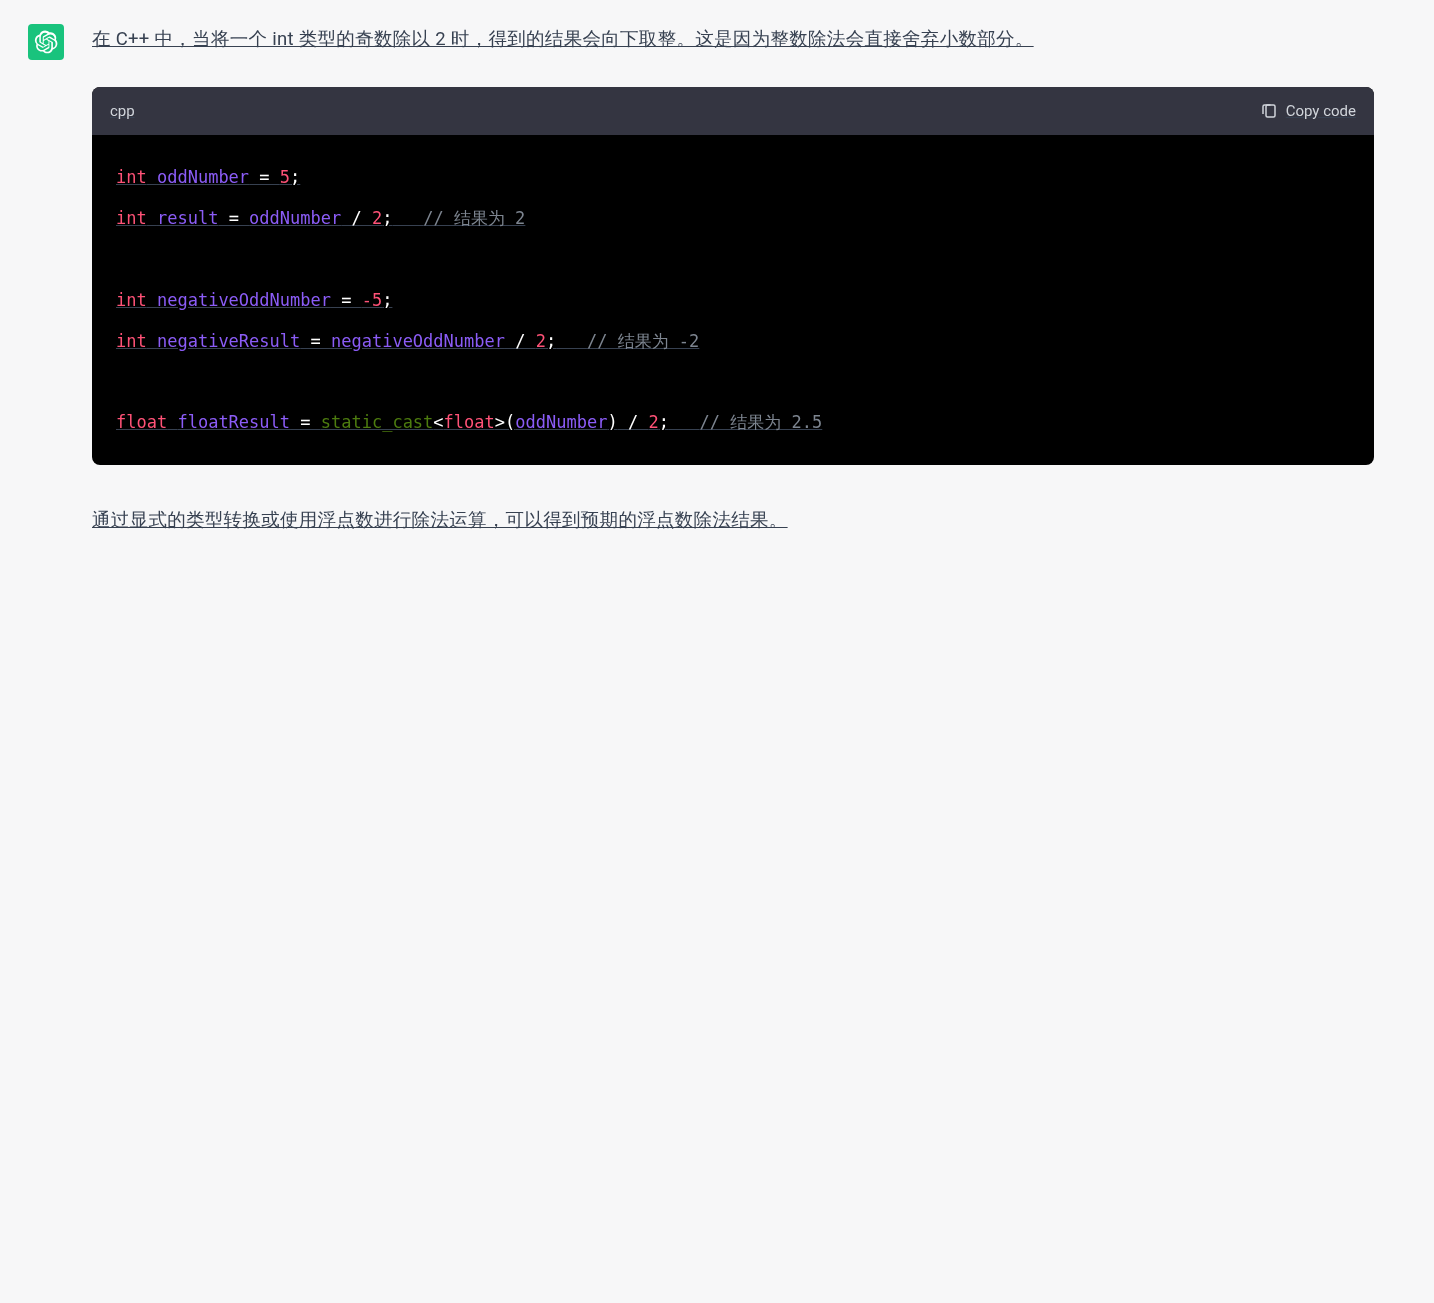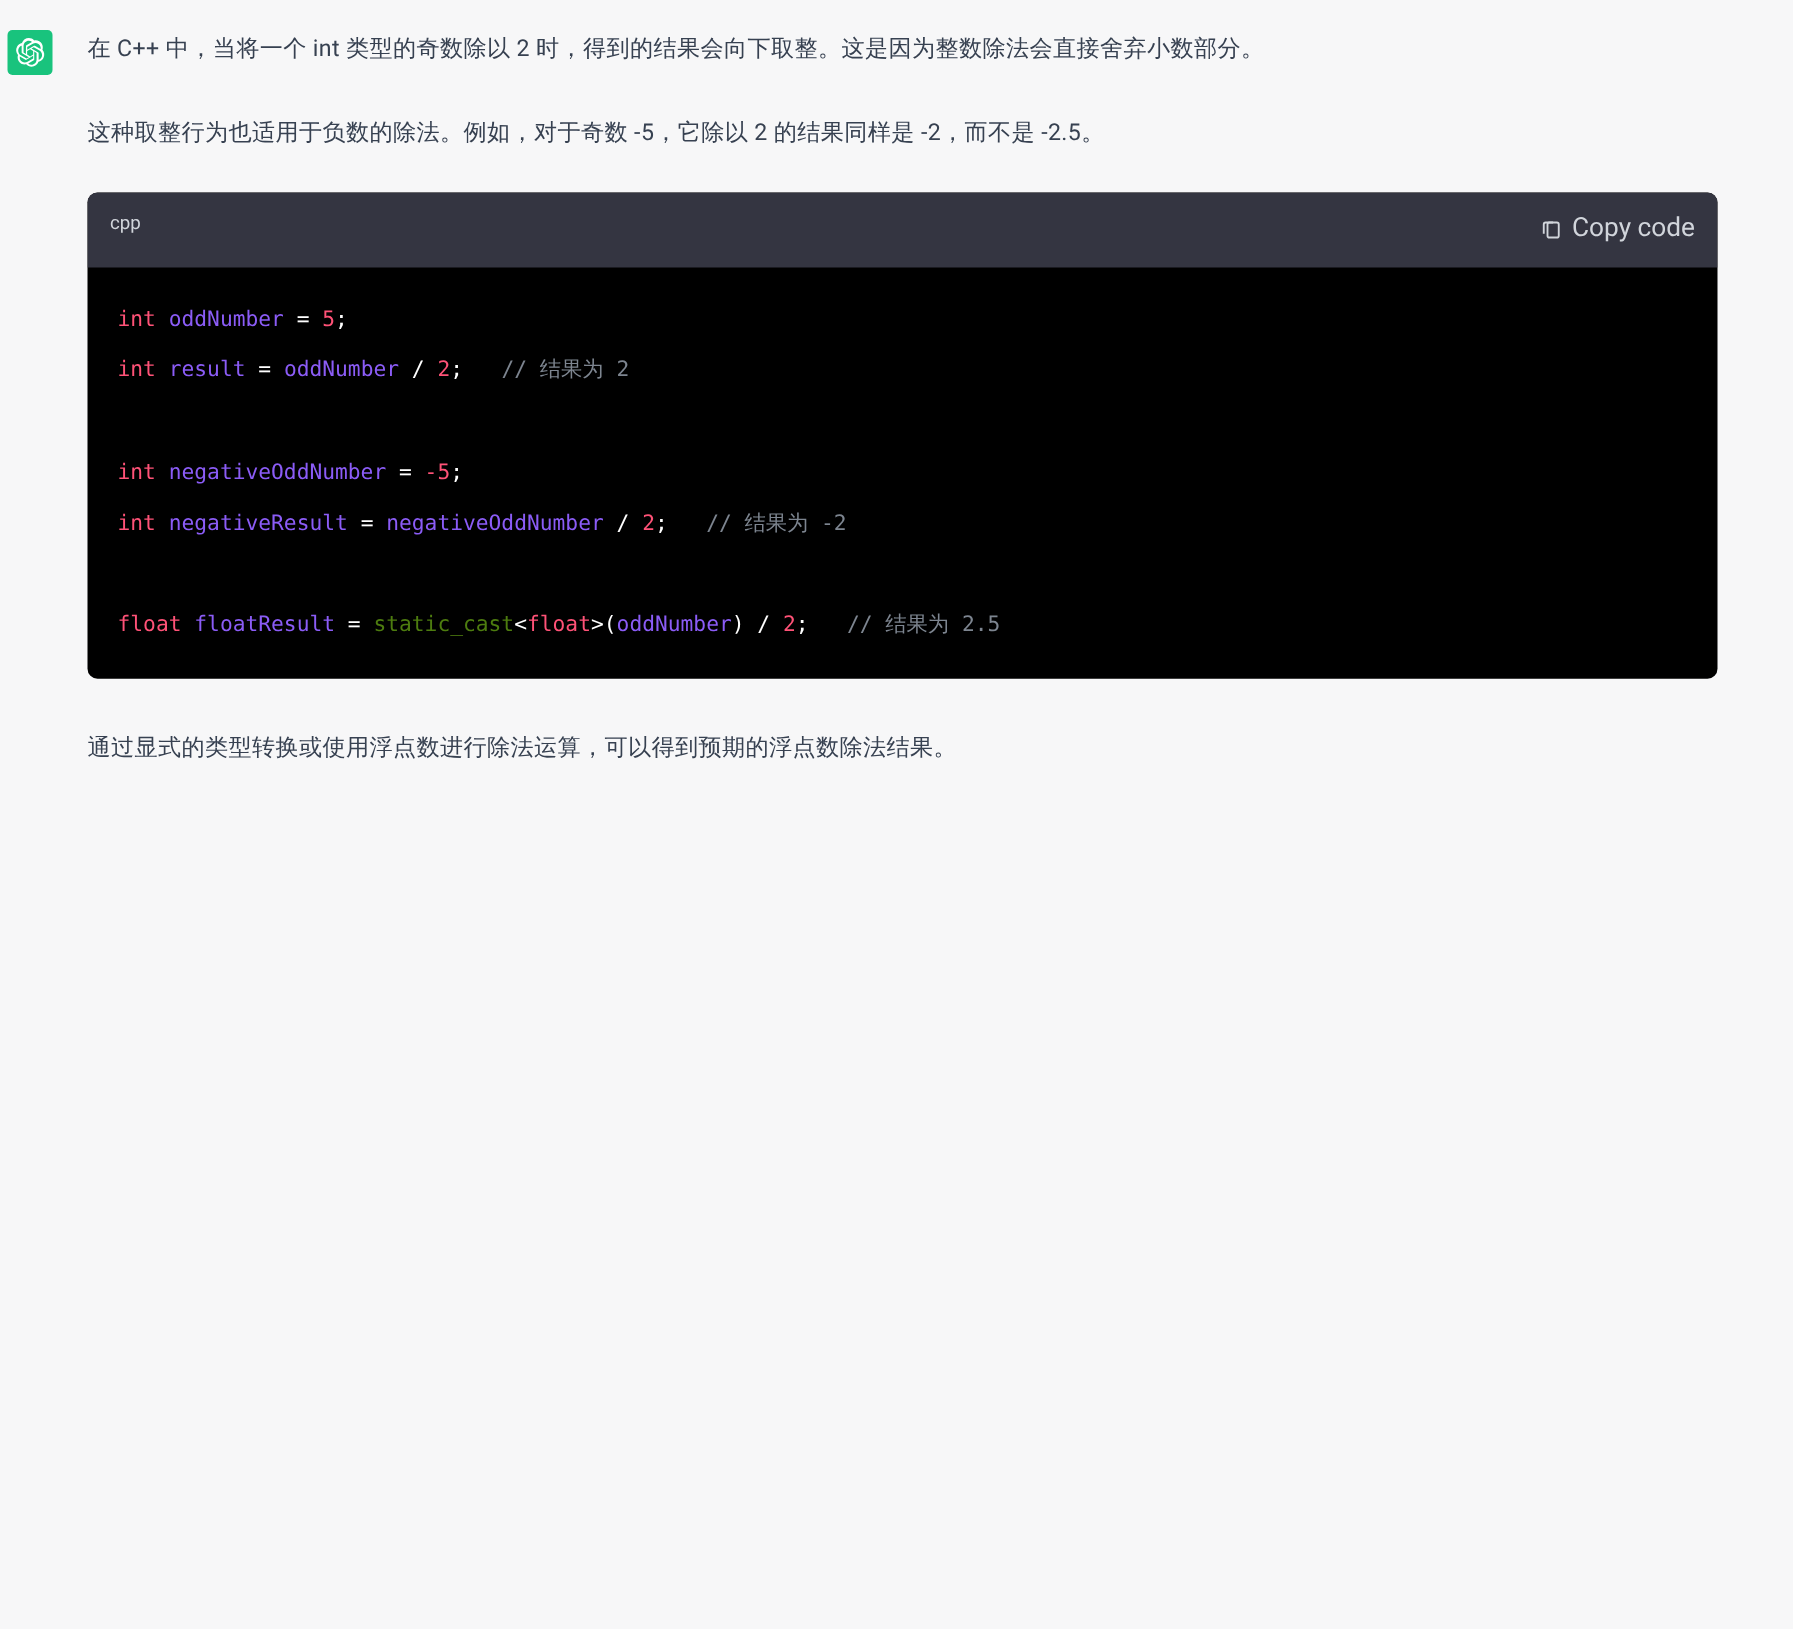"在 C++ 中，当将一个 int 类型的奇数除以" .message-container { padding: 20px 0 40px 6px -> 20px 0 40px 28px; text-decoration: none -> underline }
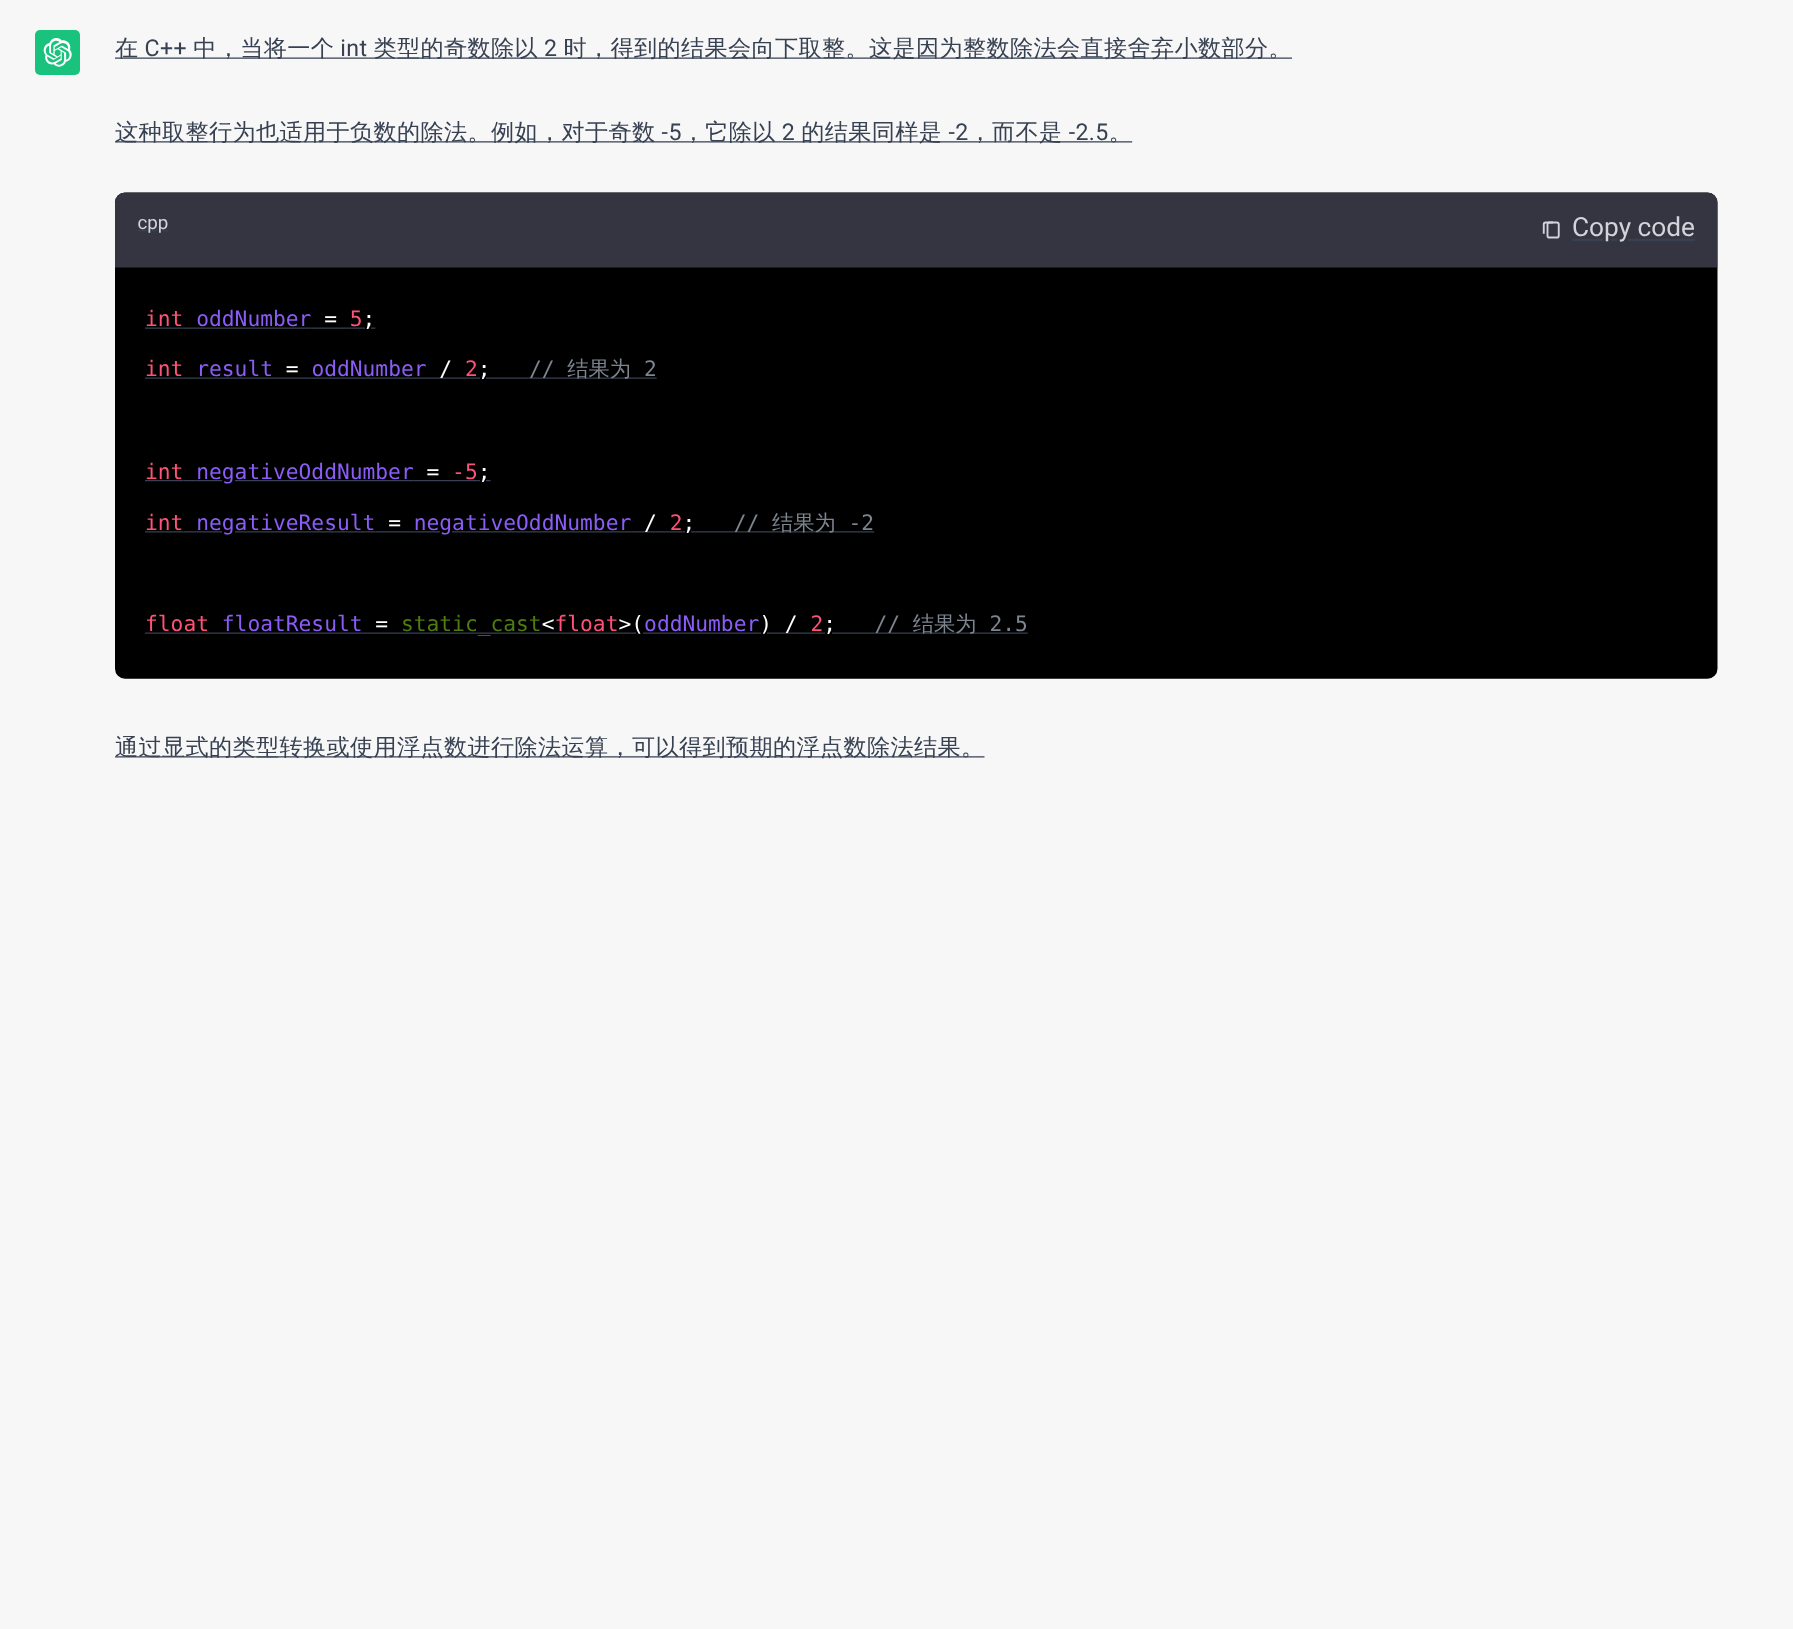"这种取整行为也适用于负数的除法。例如，对于奇数 -5，它除以 2 的结果同样是" p.paragraph { html: <p>这种取整行为也适用于负数的除法。例如，对于奇数 -5，它除以 2 的结果同样是 -2，而不是 -2.5。</p> -> none }
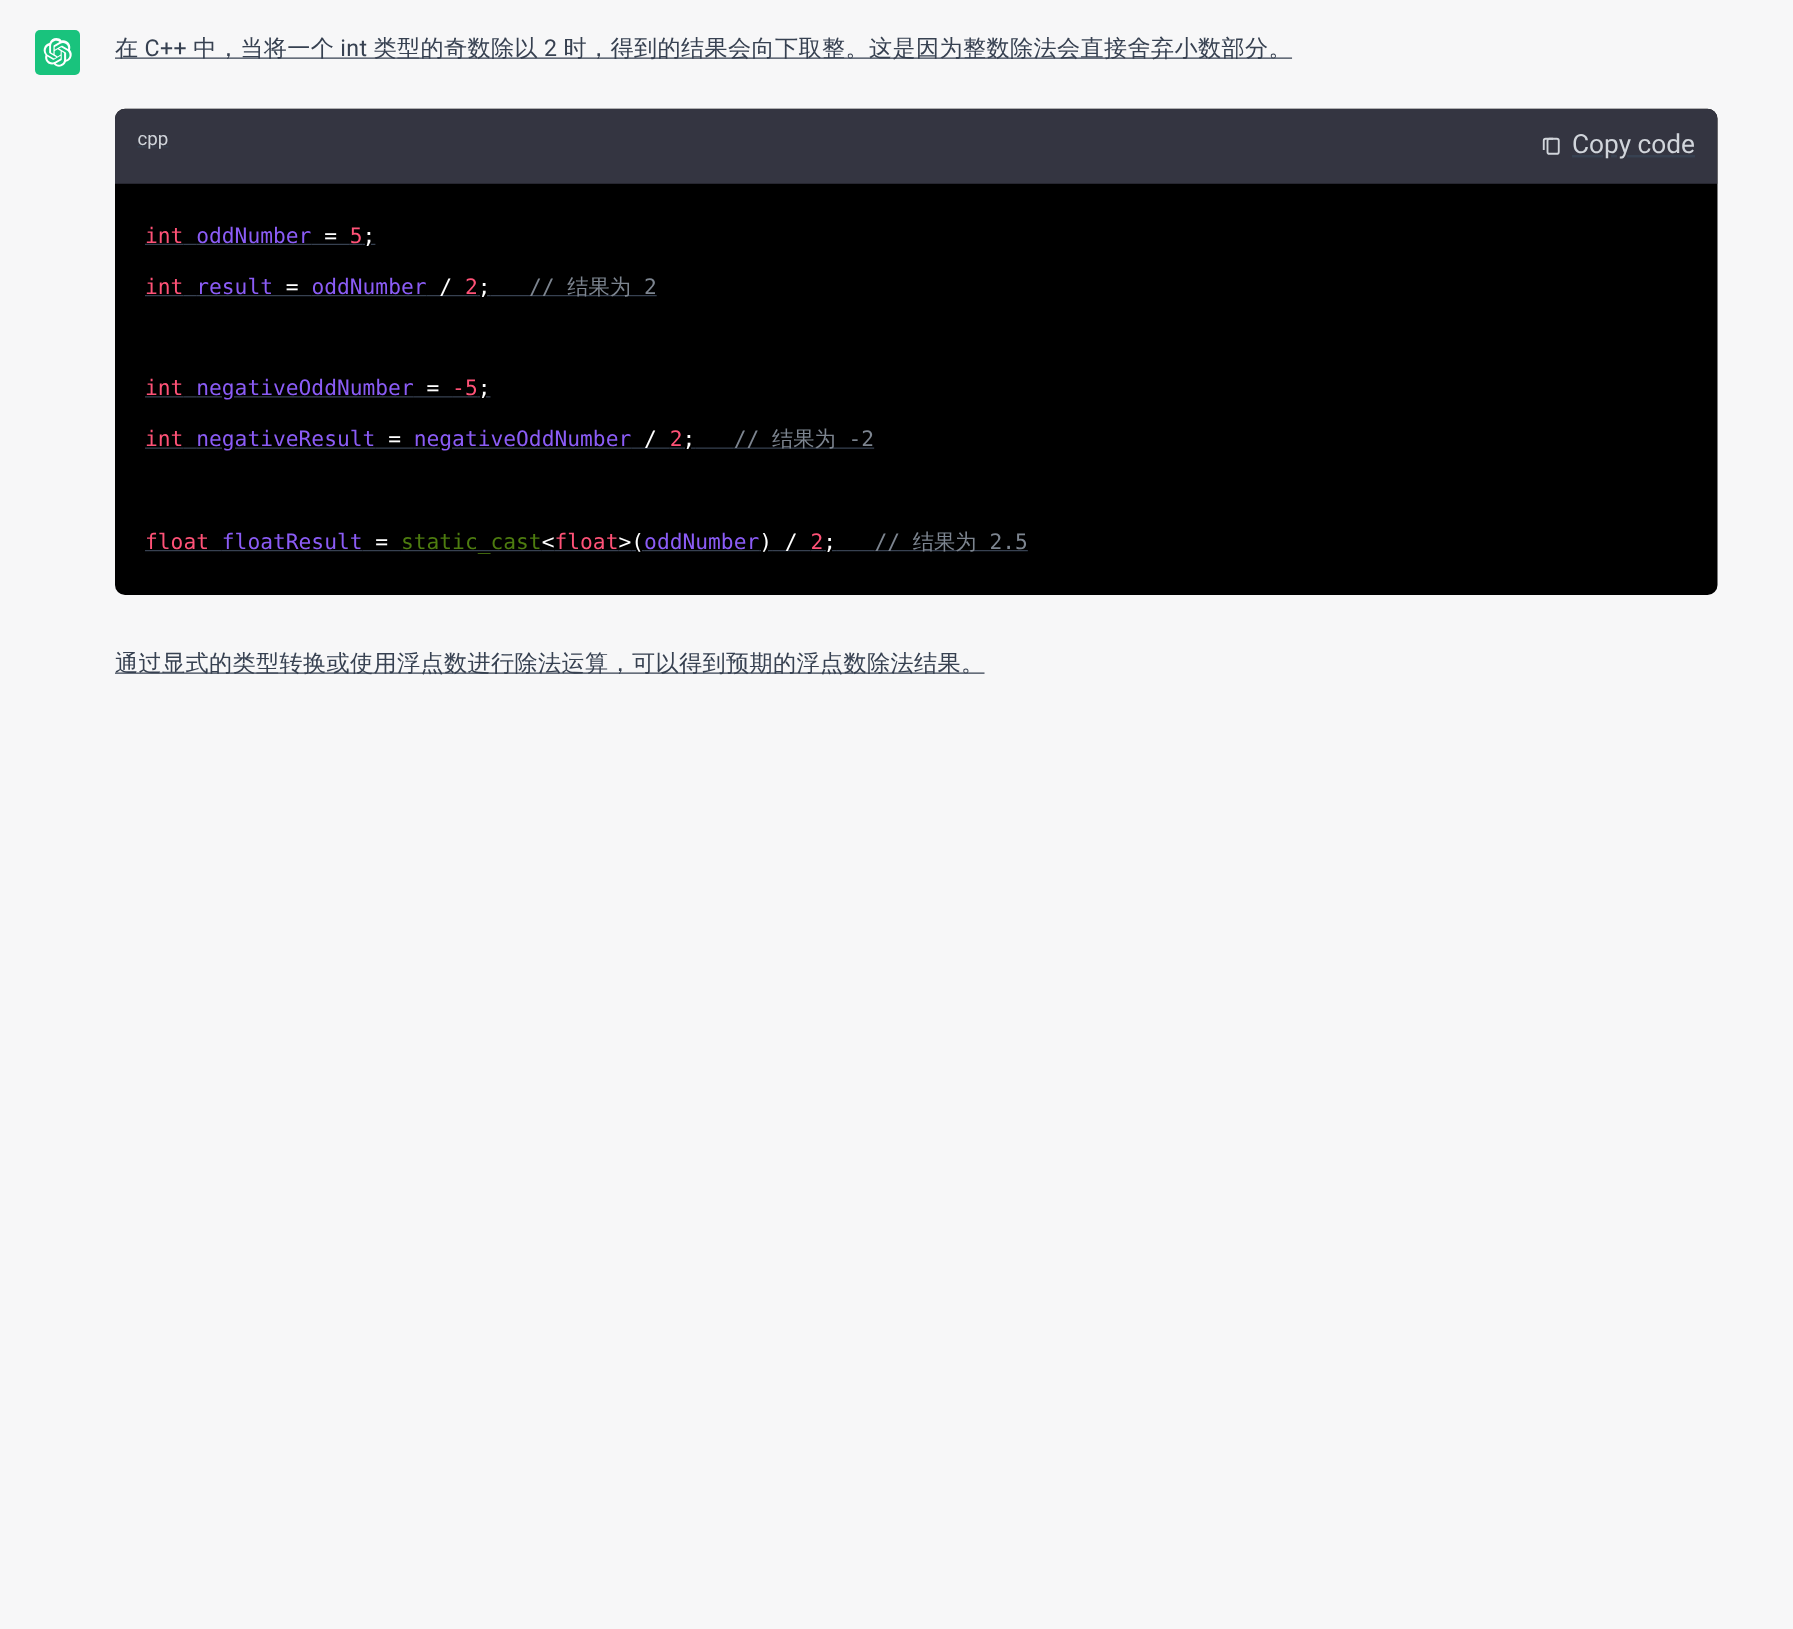"Copy code" .copy-button { font-size: 21px -> 15px }
